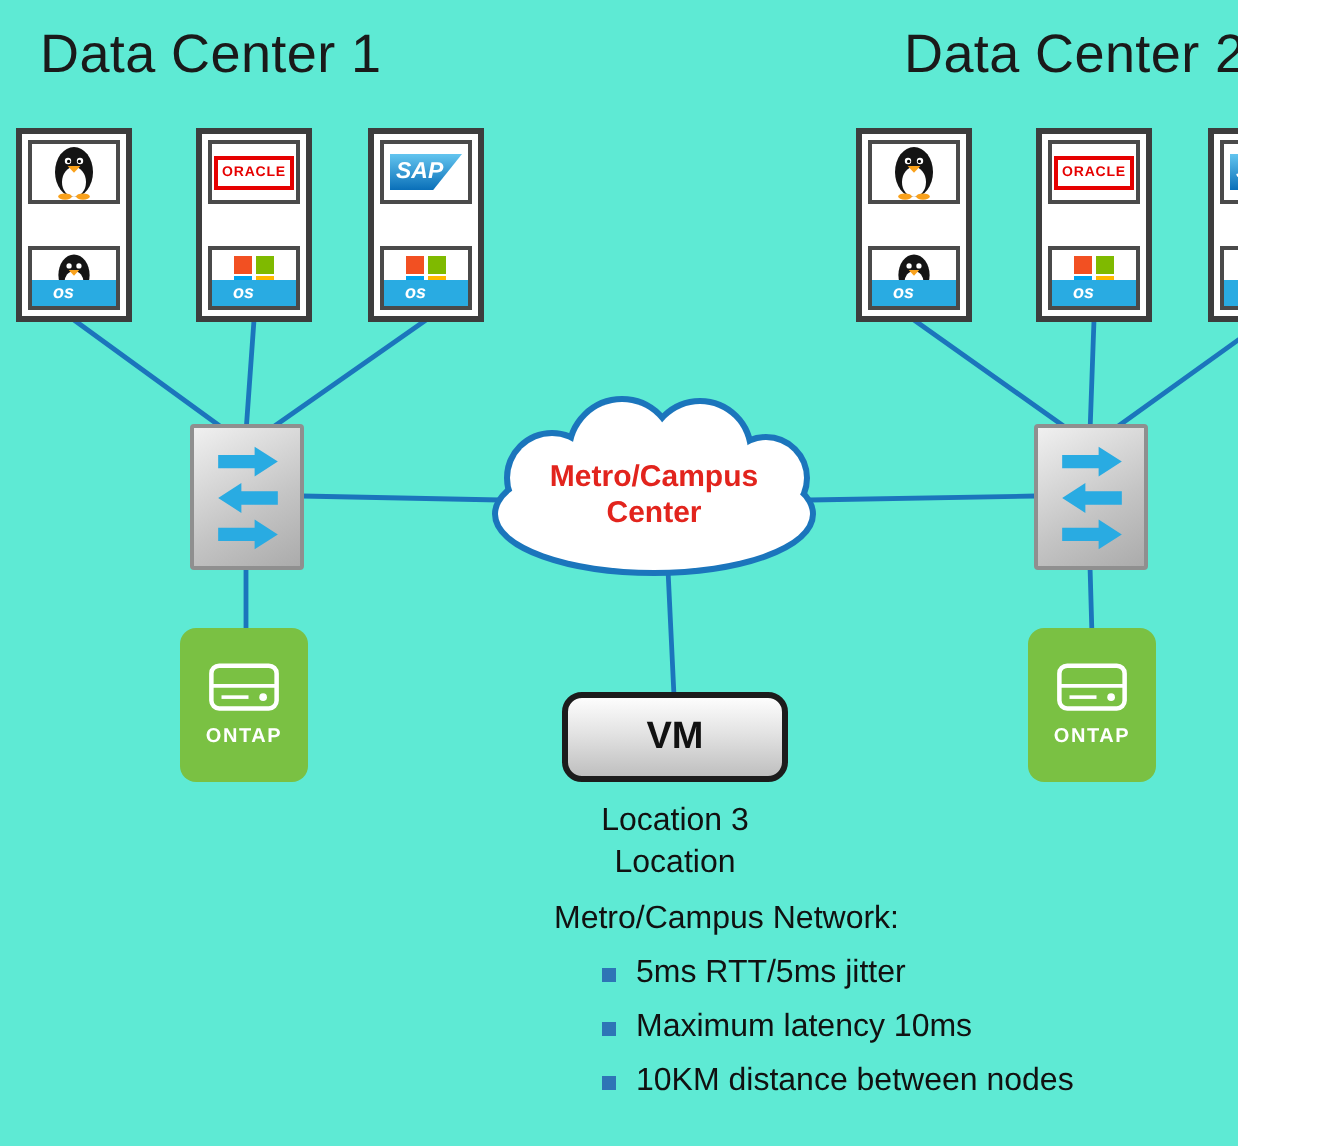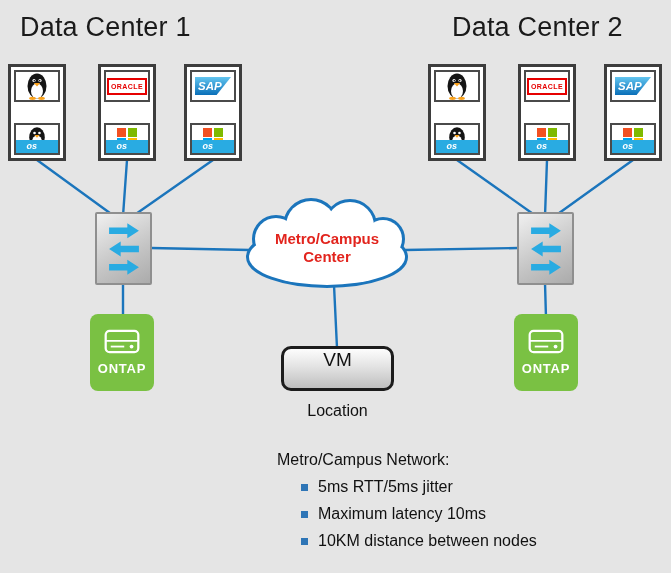"Data Center 1" #canvas { background: #e5e5e5 -> #5eead4; width: 671px -> 619px }
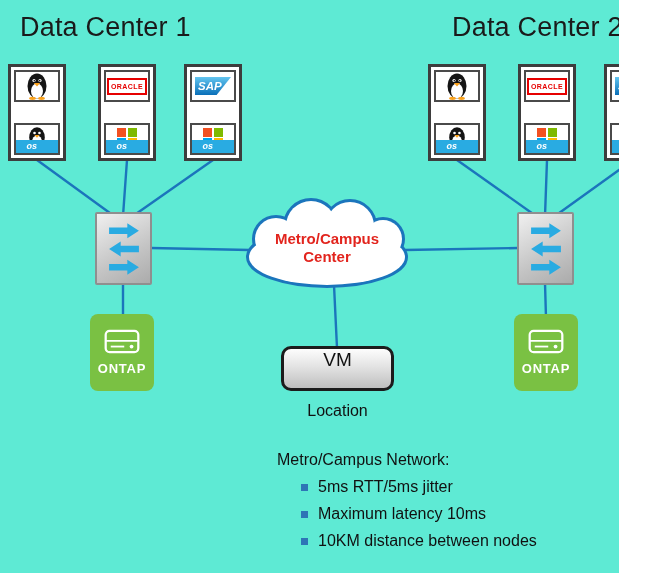"ONTAP" .ontap-label { font-size: 13px -> 10px }
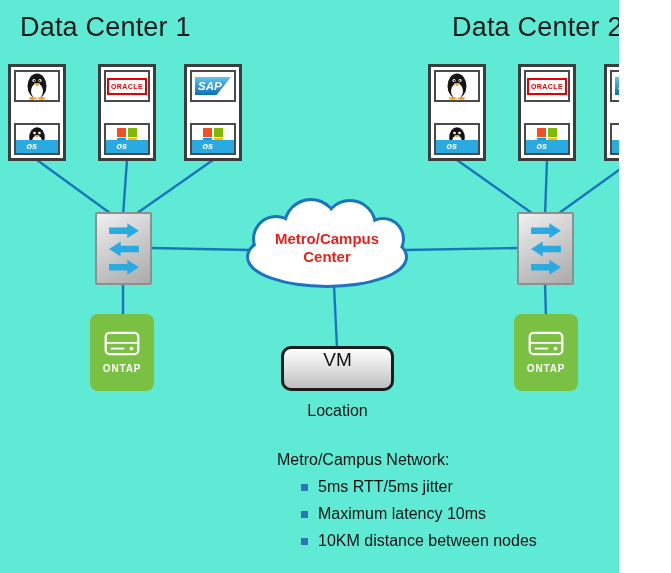"VM" .vm-box { align-items: flex-start -> center; font-weight: normal -> bold }
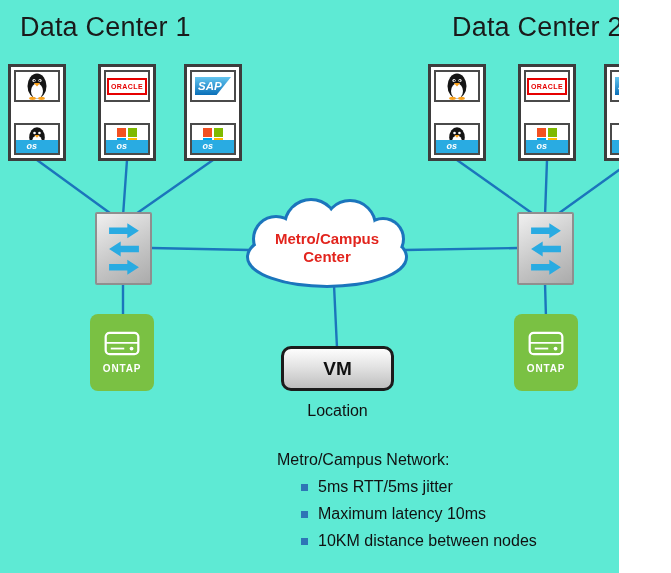"Location 3" div { html: none -> <div>Location 3</div> }
